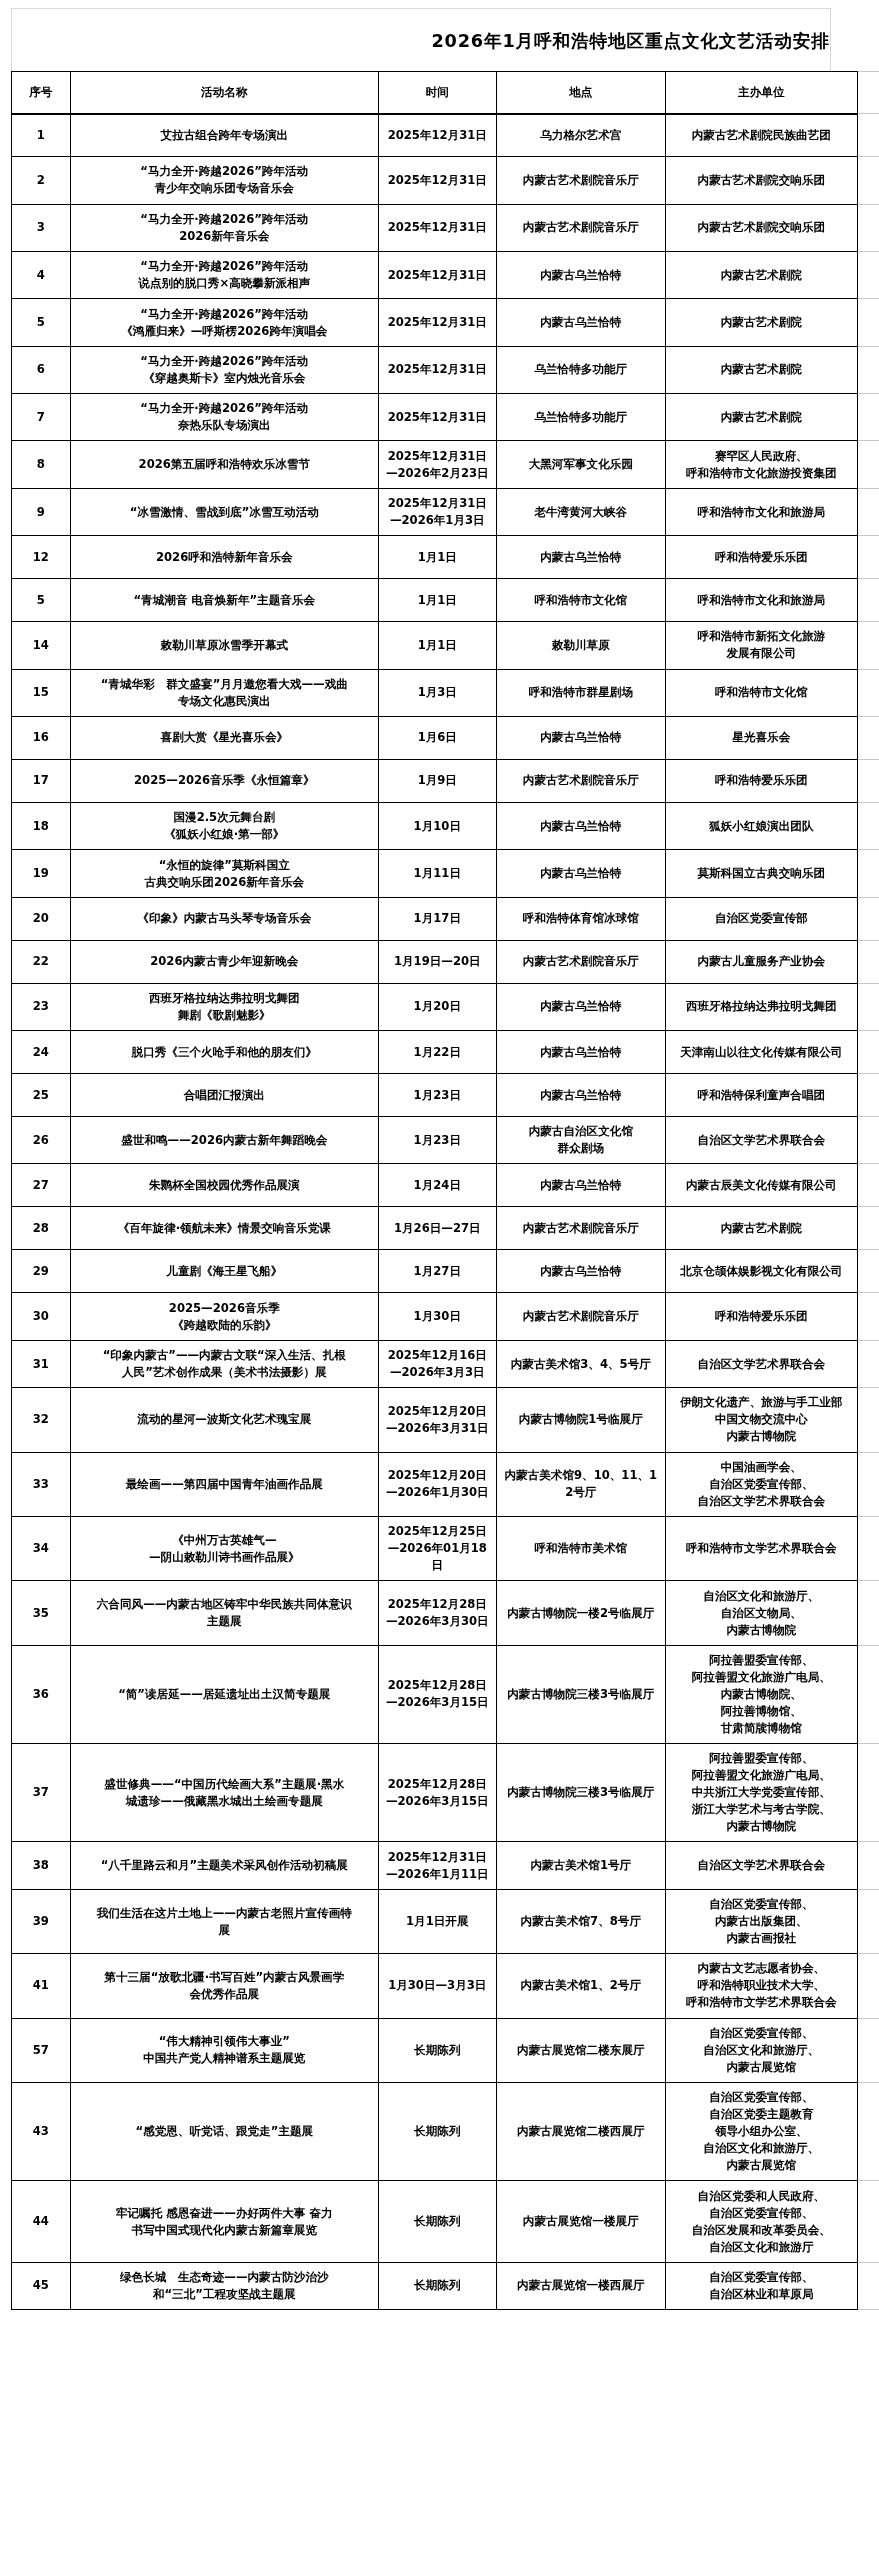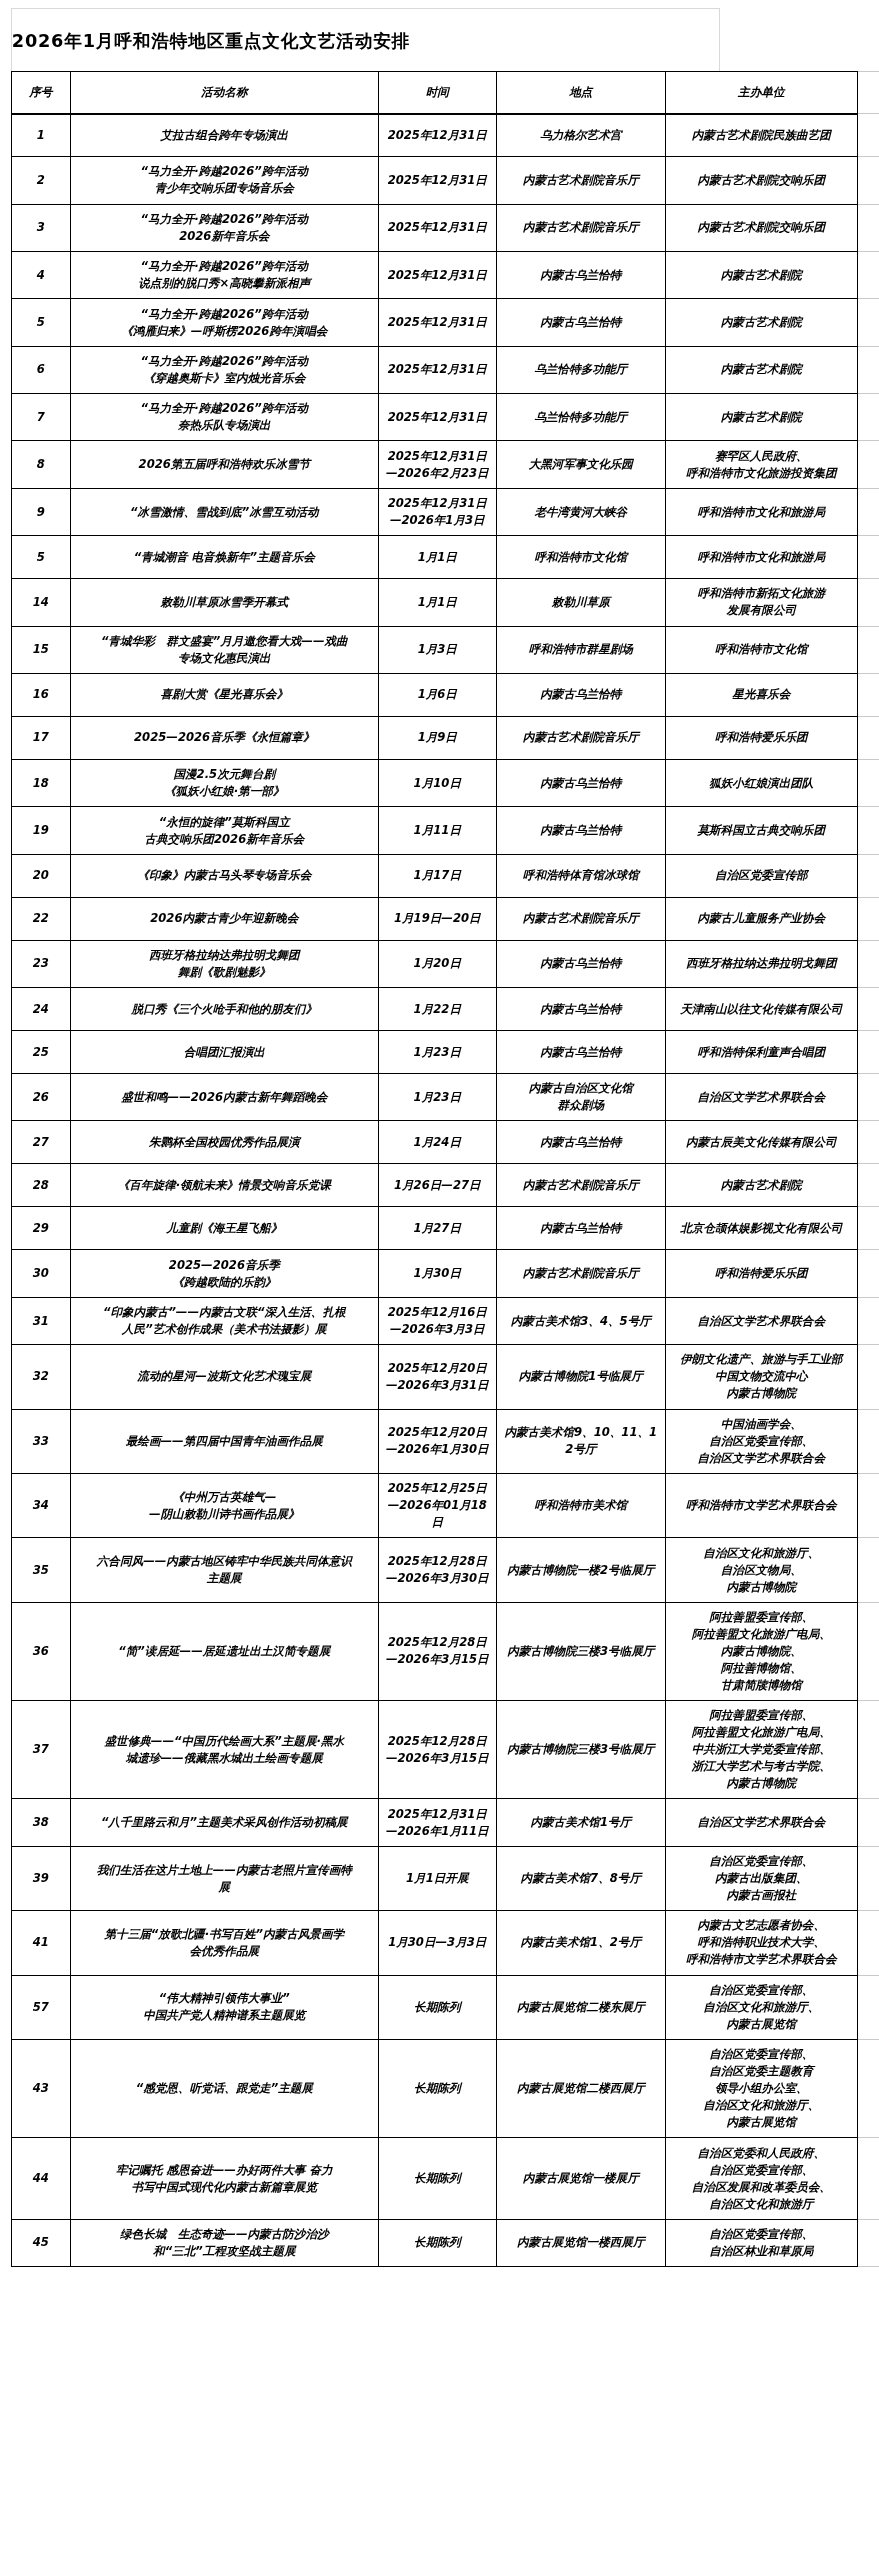"2026年1月呼和浩特地区重点文化文艺活动安排" .title-cell { text-align: left -> right; width: 709px -> 820px }
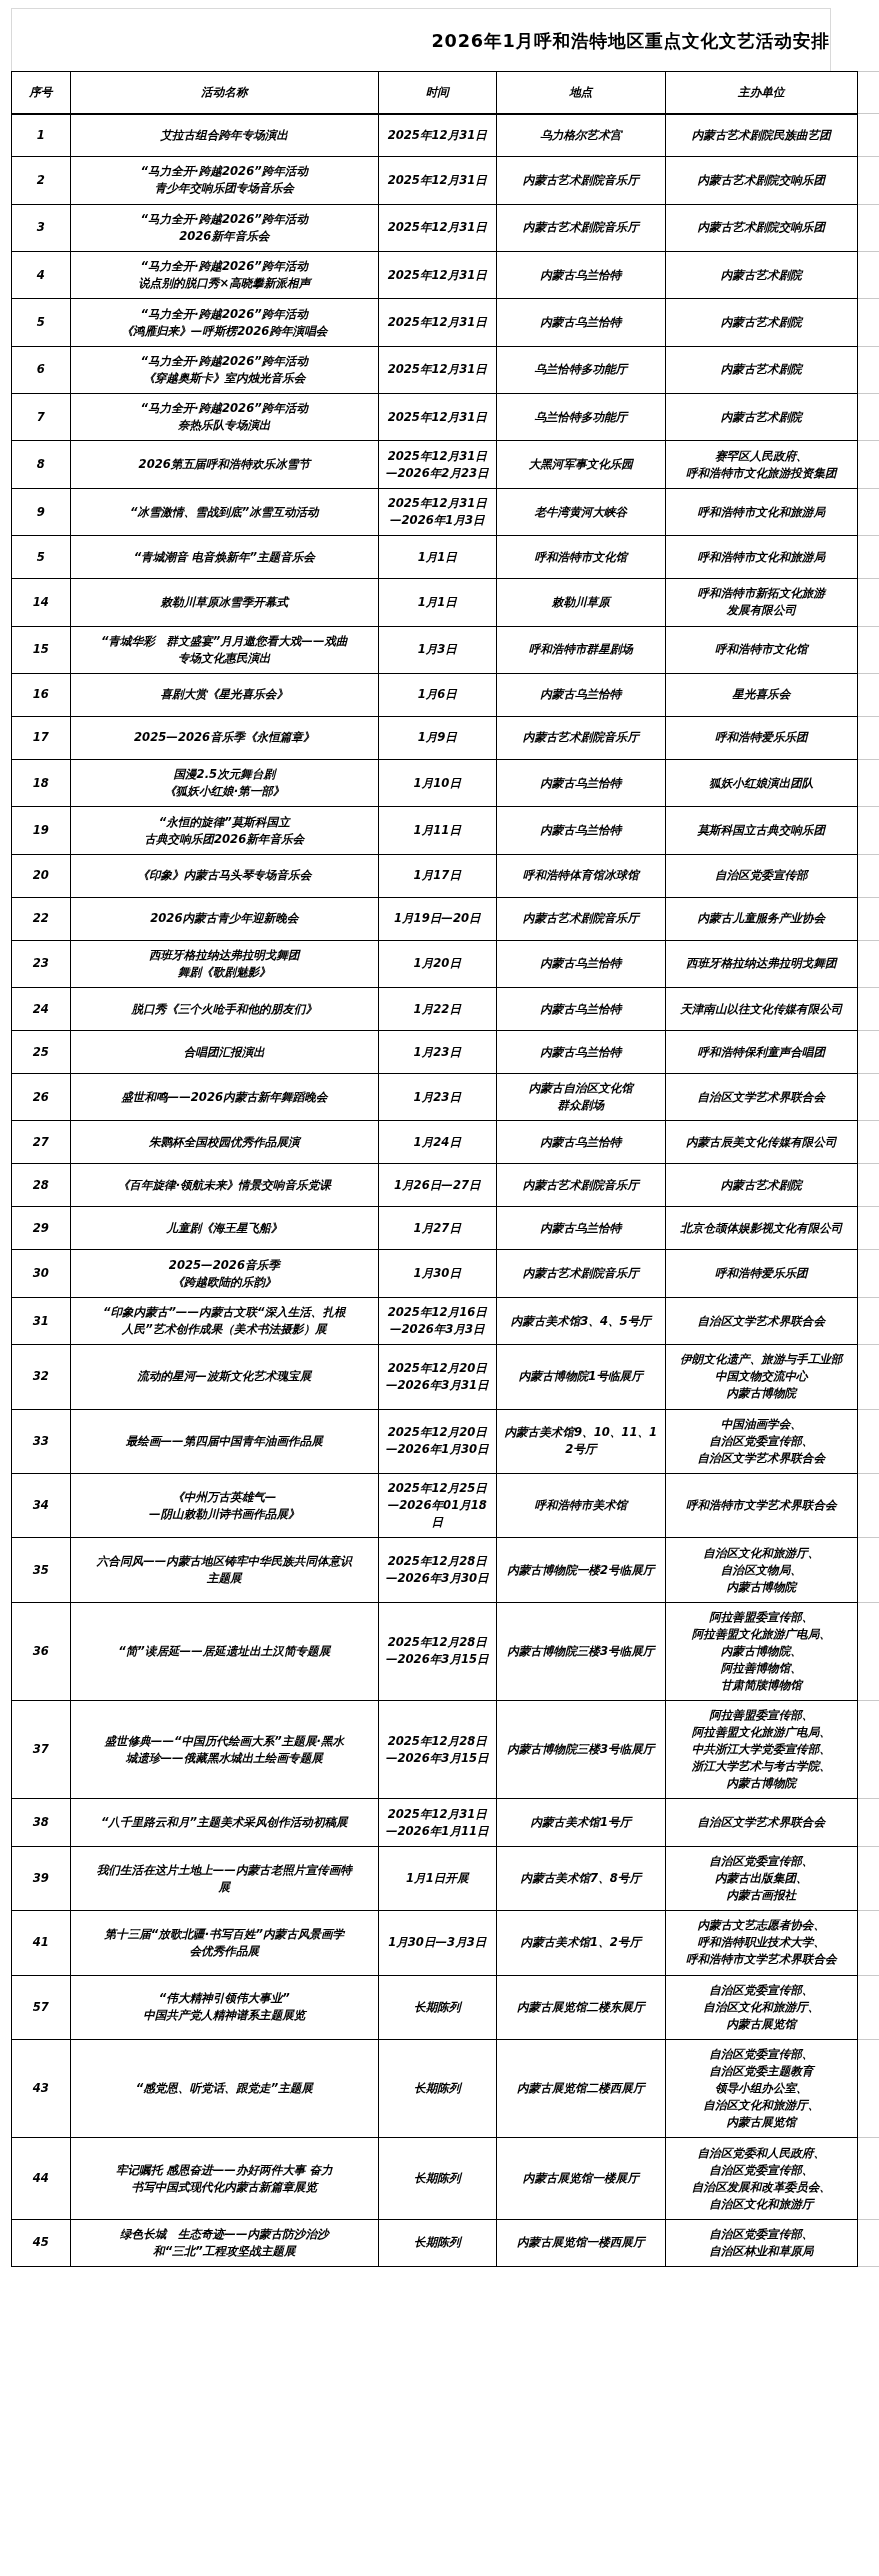"序号" table.sched { font-style: italic -> none }
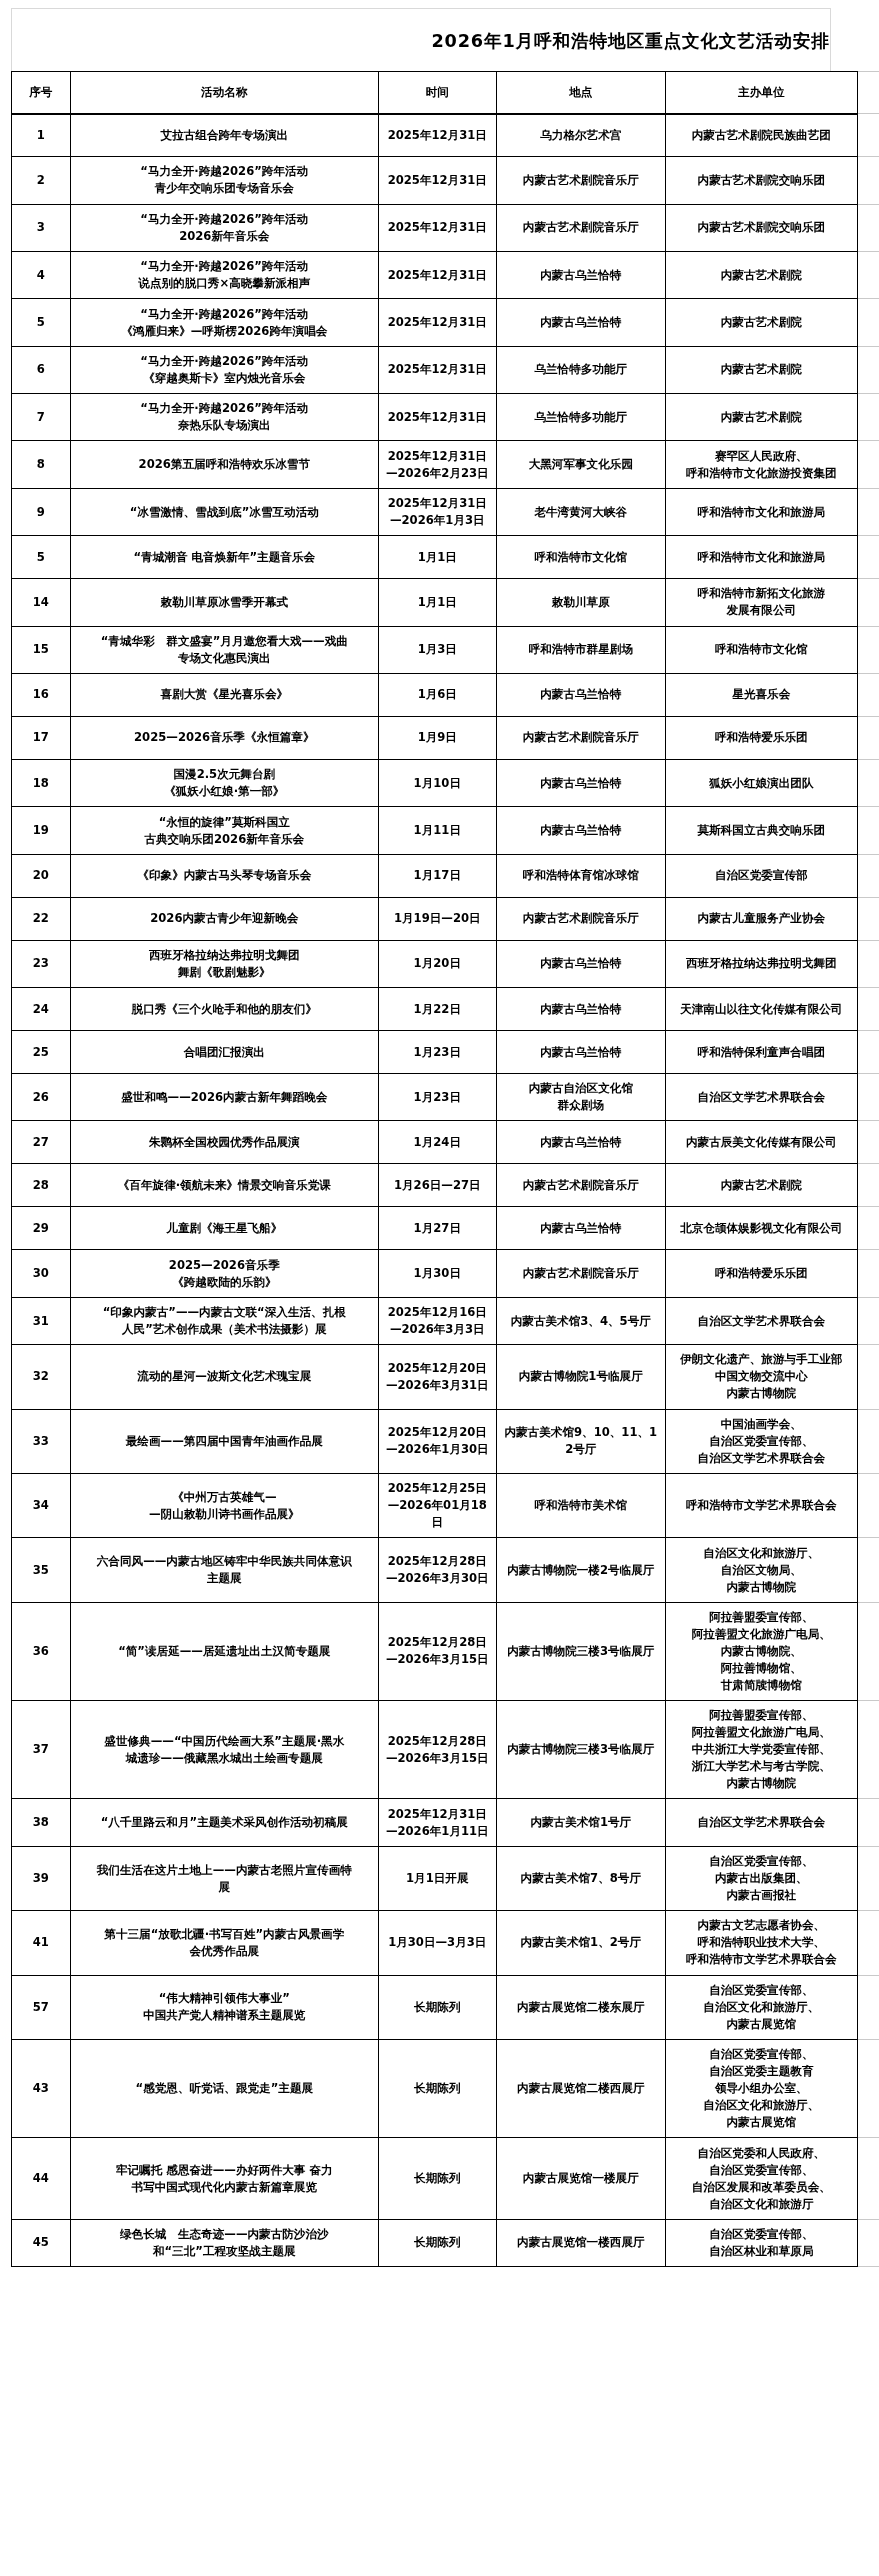"12" tr { html: none -> <tr> <td>12</td> <td>2026呼和浩特新年音乐会</td> <td>1月1日</td> <td>内蒙古乌兰恰特</td> <td>呼和浩特爱乐乐团</td> <td></td> </tr> }
